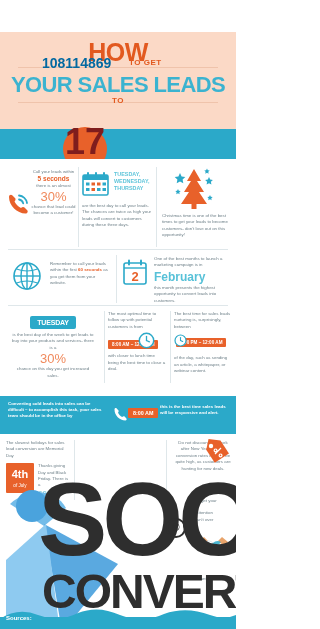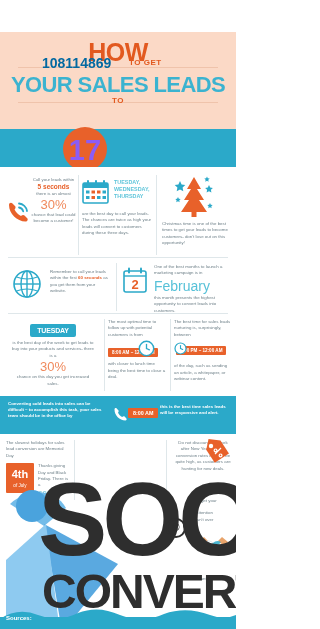"17" .bignum { color: #8b5cf6 -> #7f1d1d; font-size: 29px -> 36px; top: 96px -> 88px }
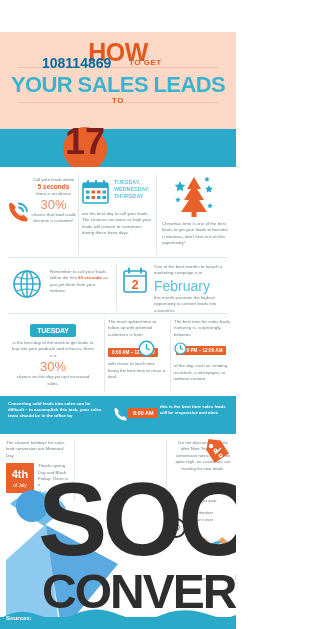"30%" .tipsarea { top: 135px -> 127px }
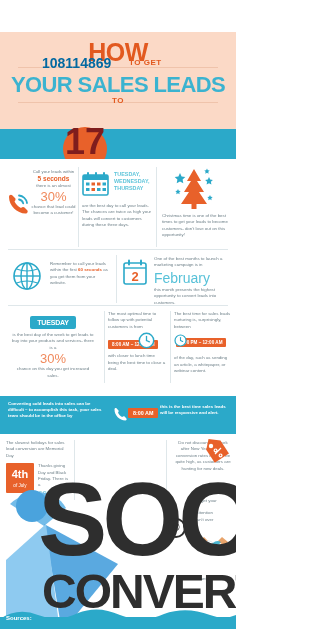"February" .big-teal { font-size: 14px -> 12px; font-weight: normal -> bold }
